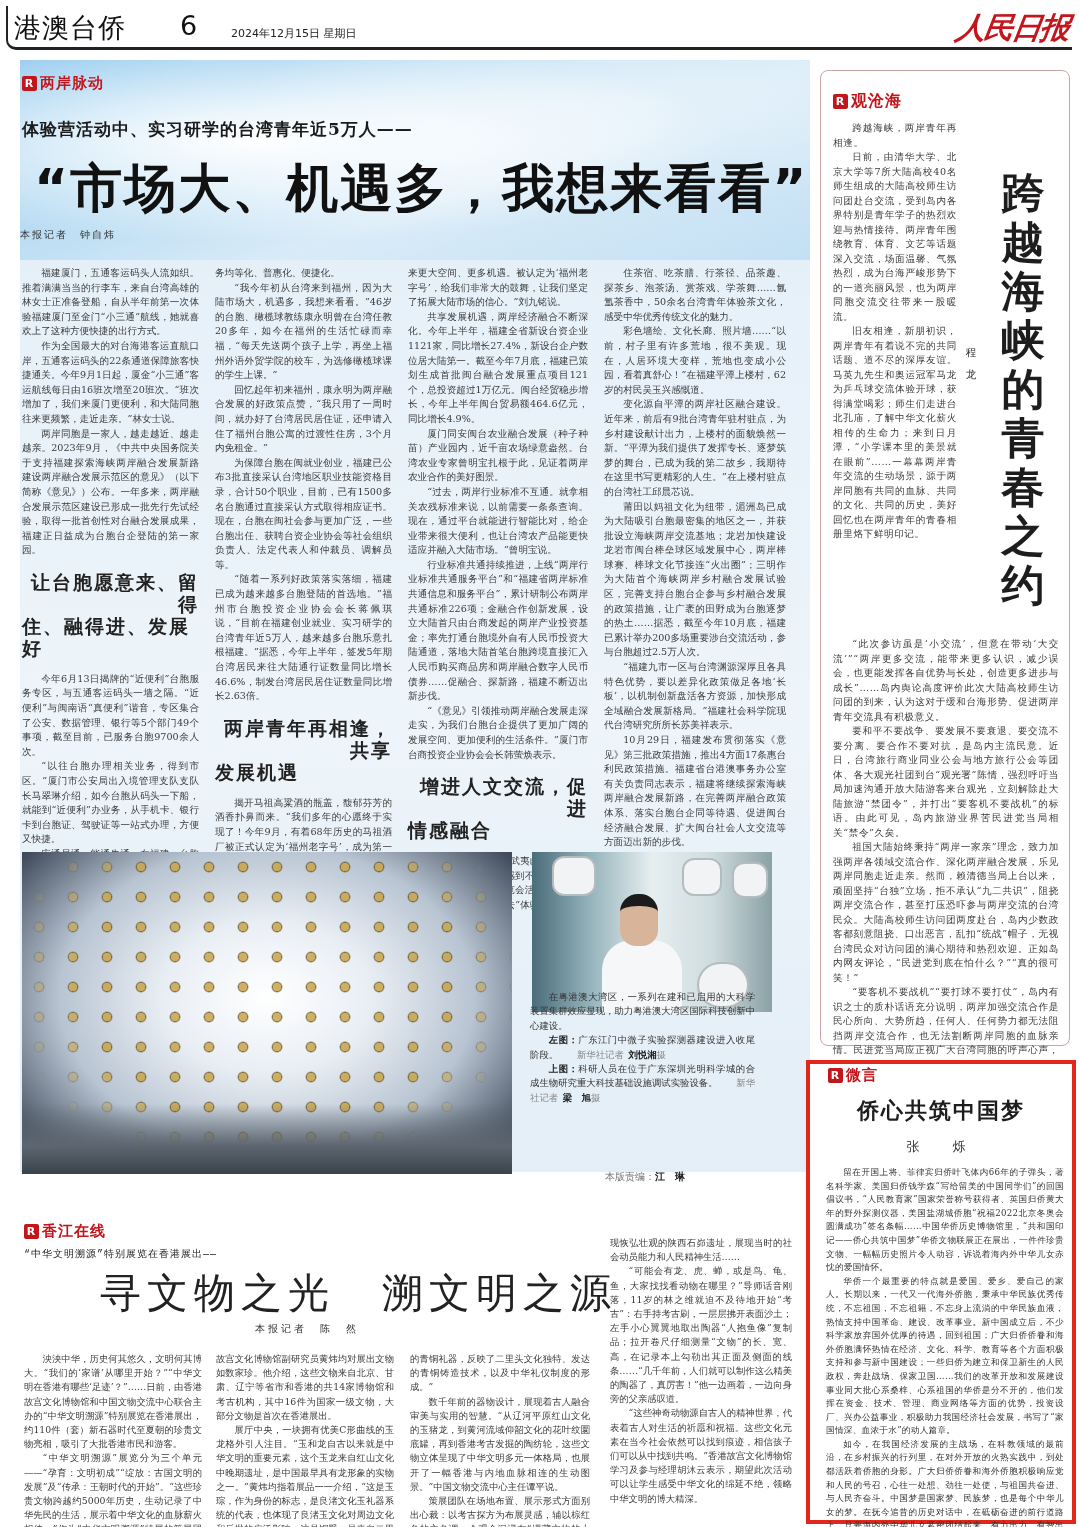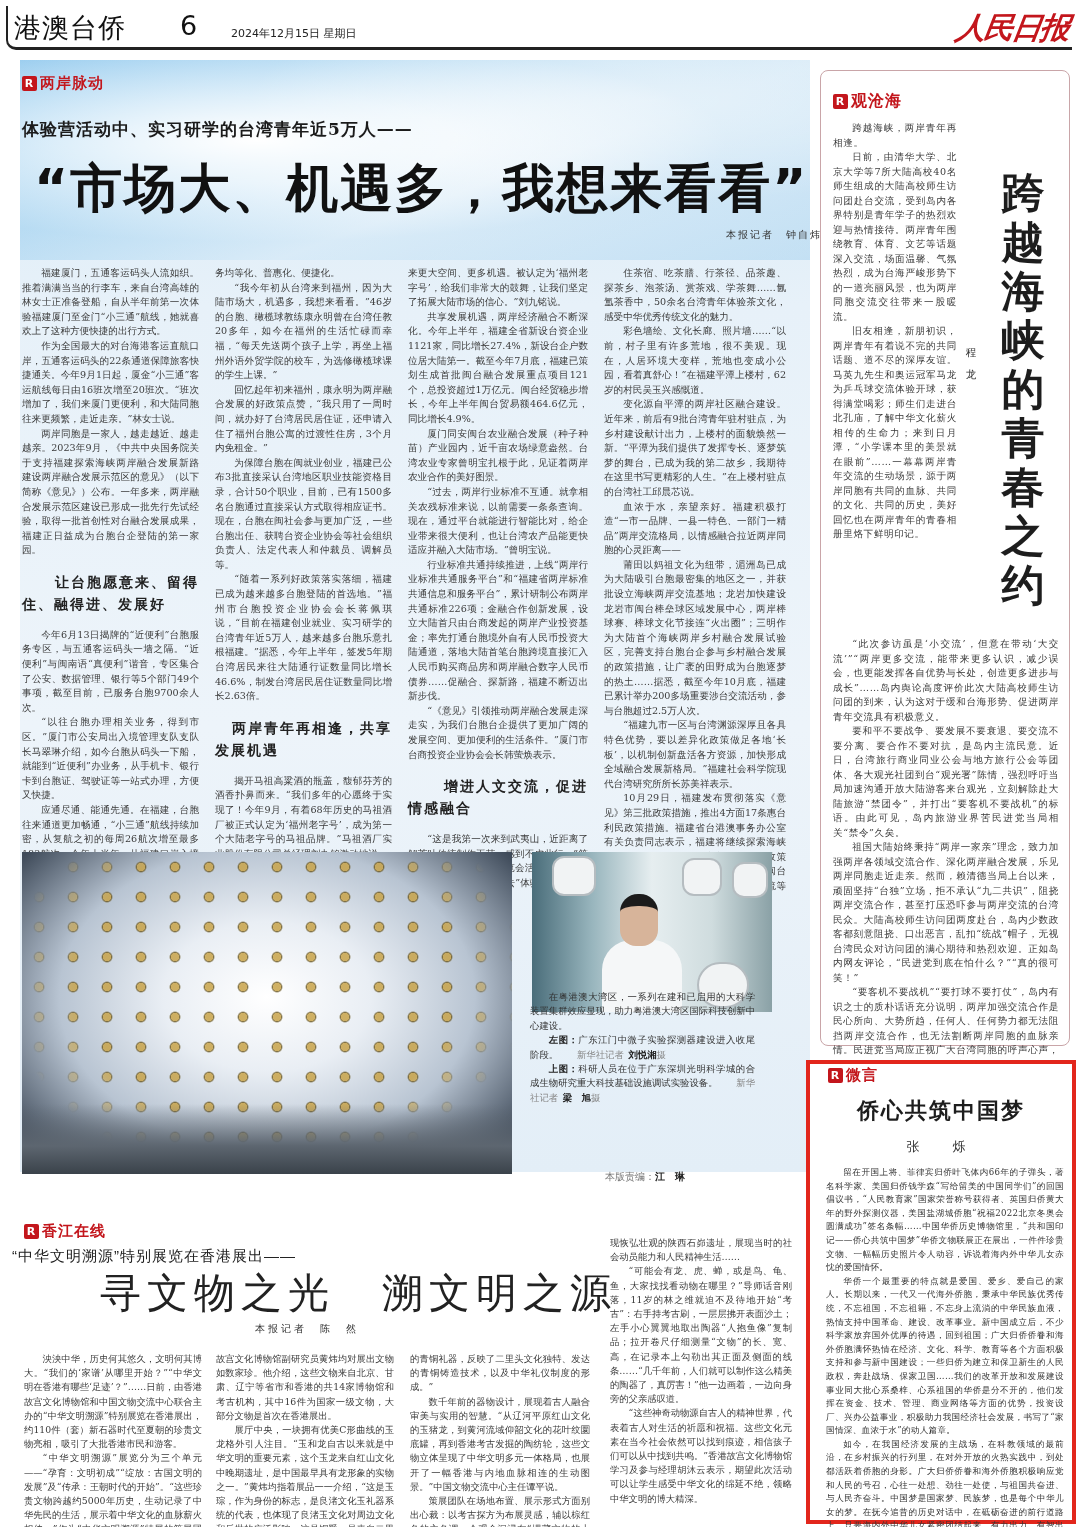"本报记者 钟自炜" .hero .byline { padding-left: 15px -> none; text-align: right -> left }
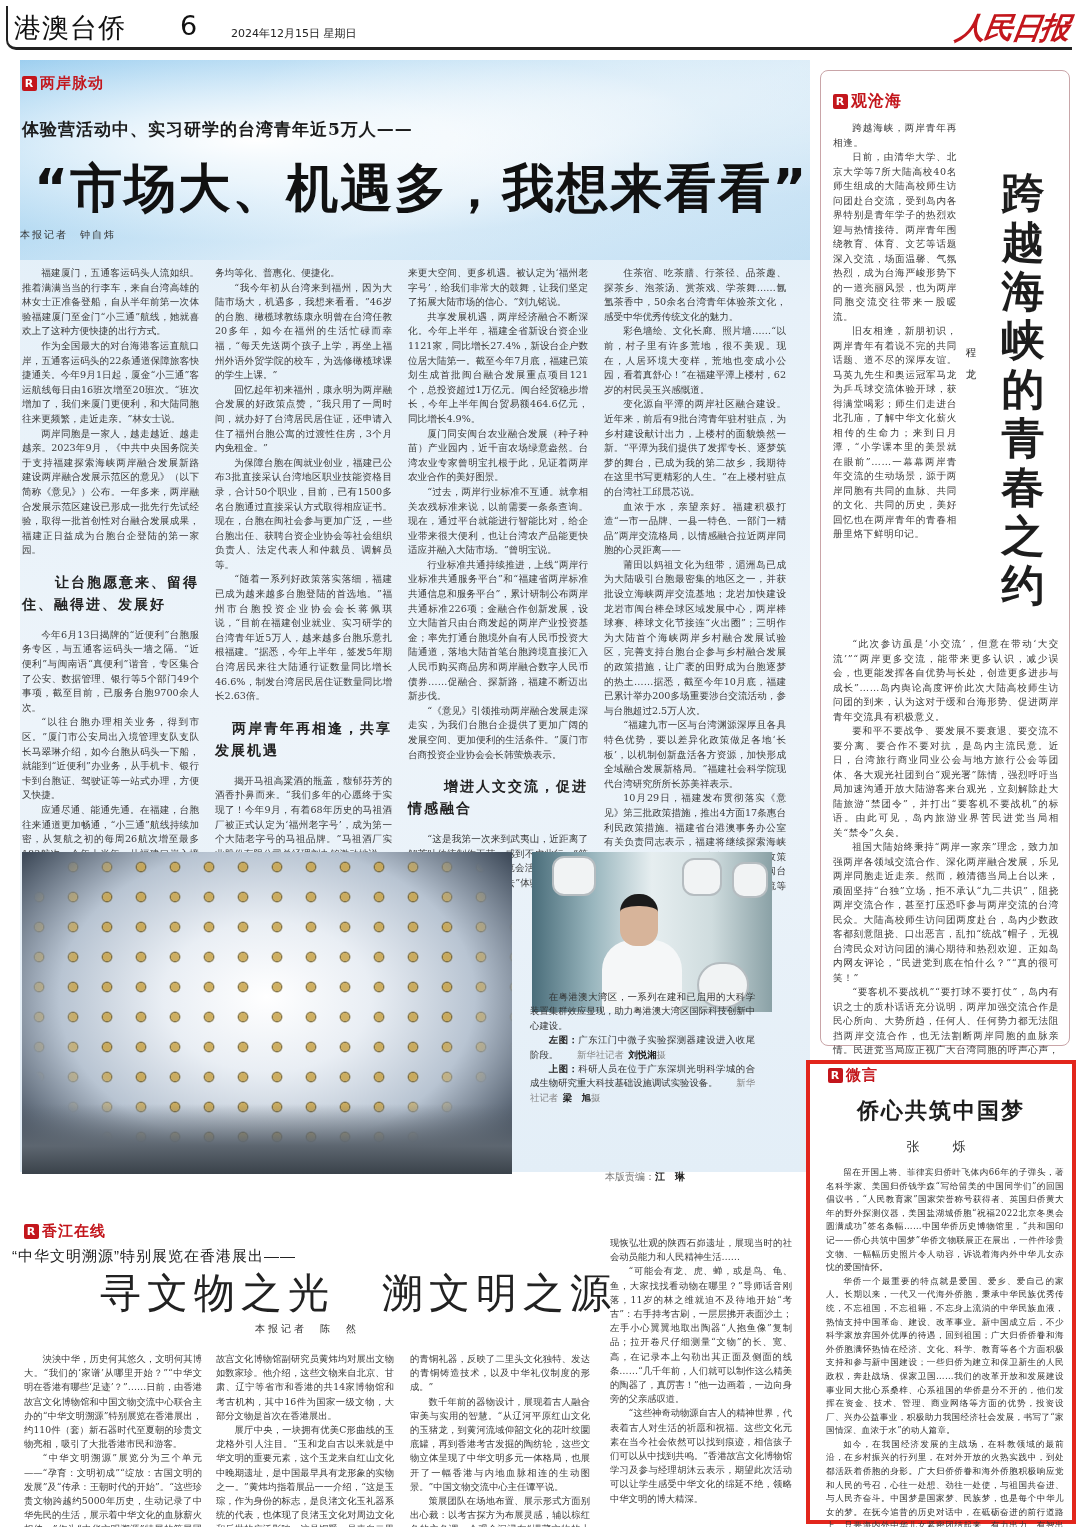"血浓于水，亲望亲好。福建积极打造“一市一品牌、一县一特色、一部门一精品”两岸交流" p { html: <p>血浓于水，亲望亲好。福建积极打造“一市一品牌、一县一特色、一部门一精品”两岸交流格局，以情感融合拉近两岸同胞的心灵距离——</p> -> none }
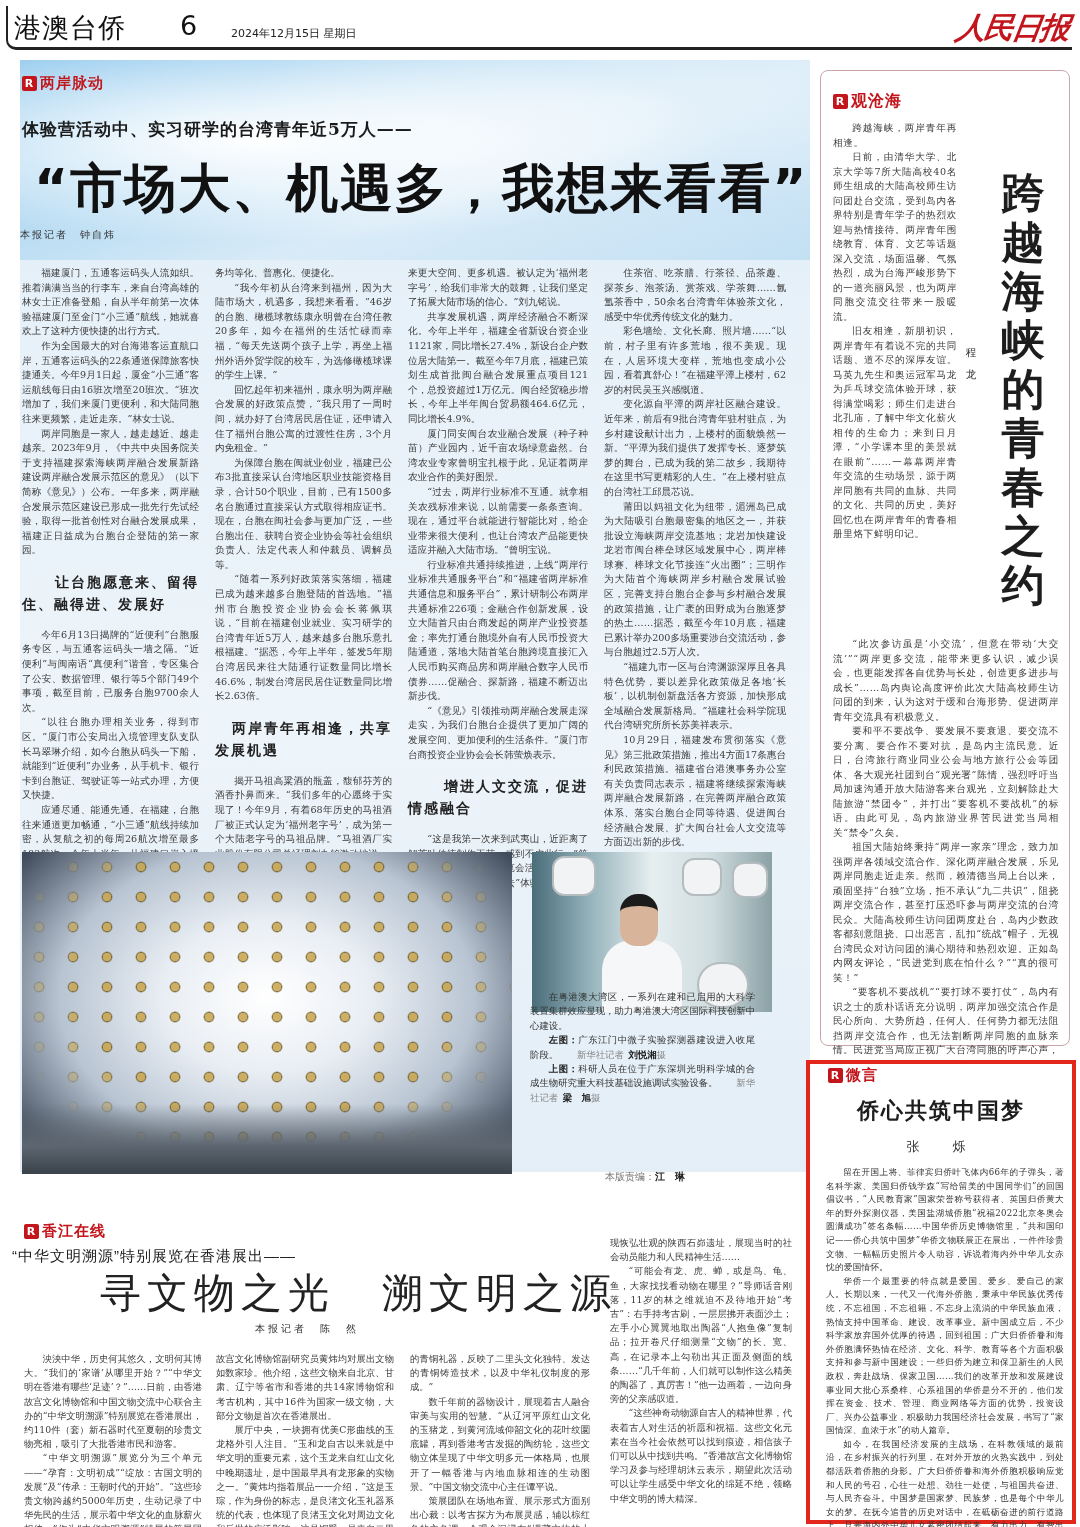"让台胞愿意来、留得" .subhead { font-family: Liberation Mono, monospace -> Liberation Serif, serif; font-size: 14px -> 19px }
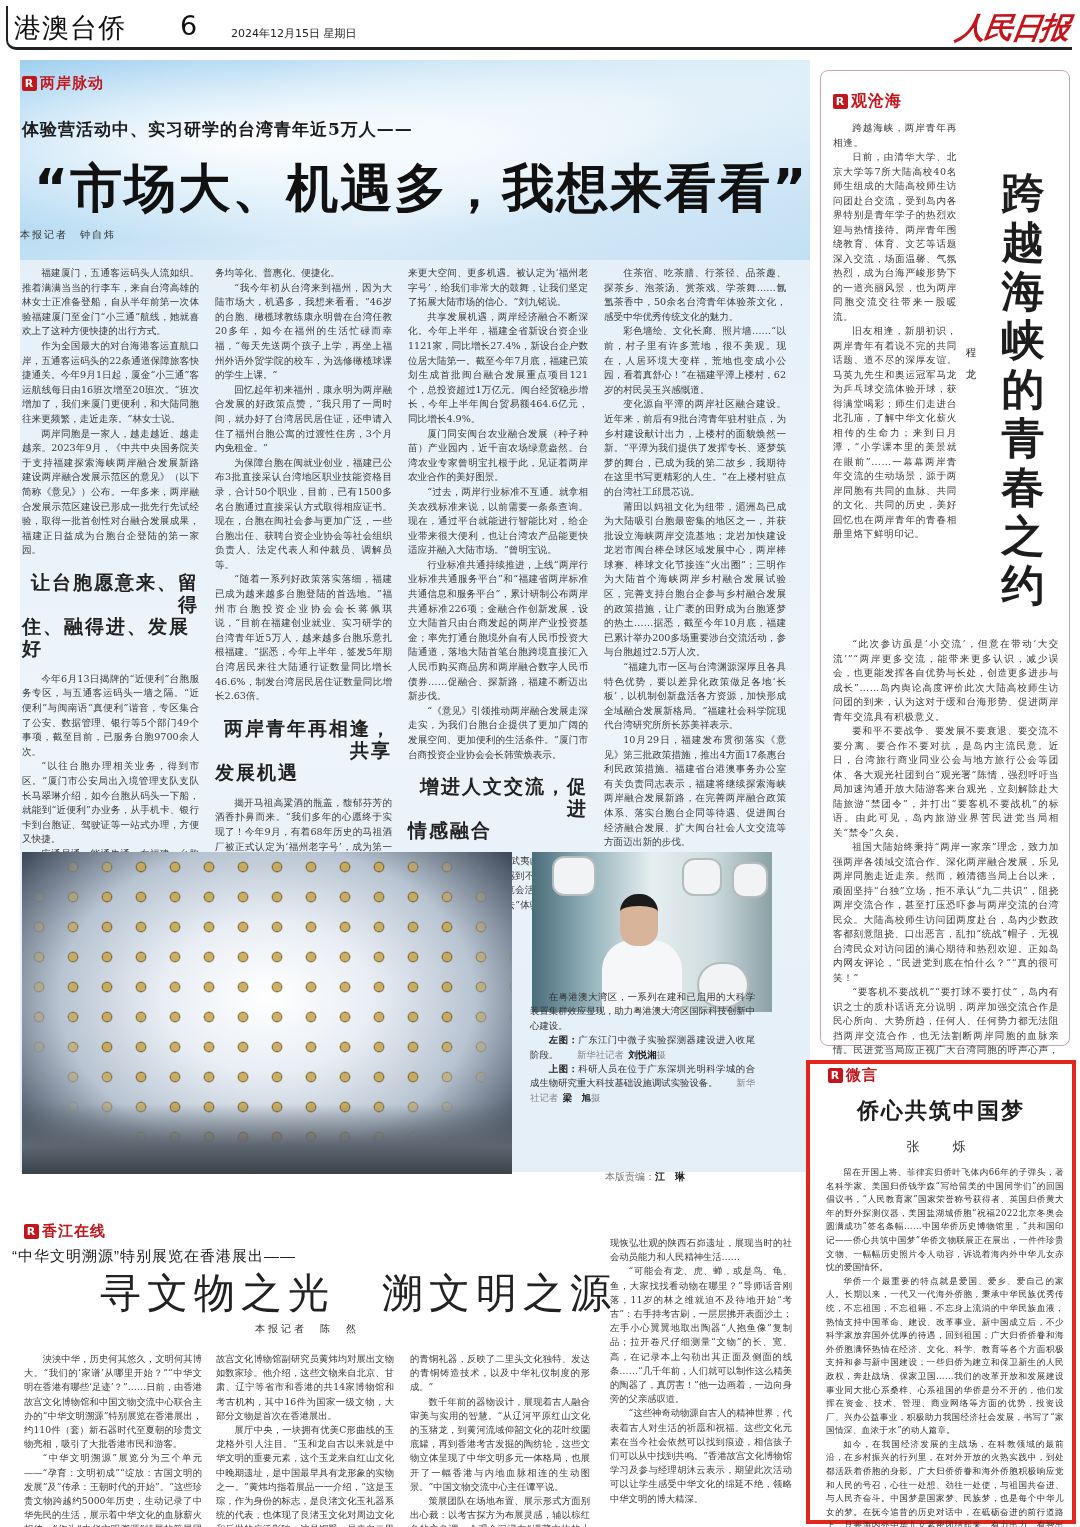"“中华文明溯源”特别展览在香港展出——" .hk-kicker { font-family: Liberation Sans, sans-serif -> Liberation Mono, monospace; font-size: 15px -> 10px; left: 12px -> 24px }
